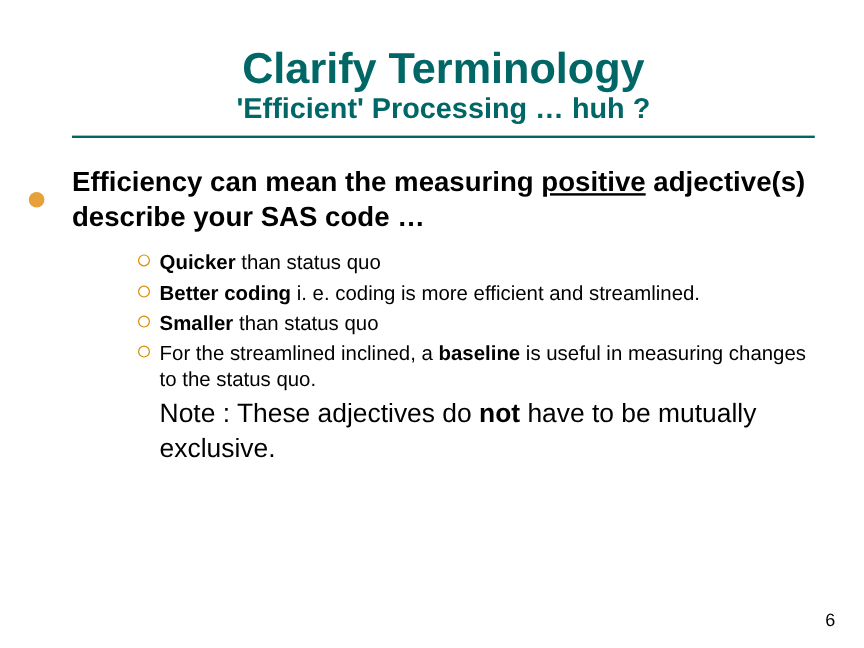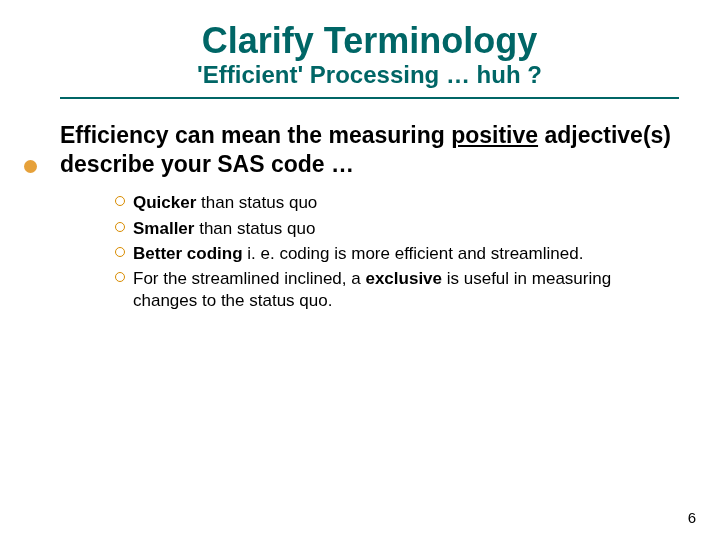"Clarify Terminology" .slide { padding: 20px 35px 30px 60px -> 36px 35px 30px 60px }
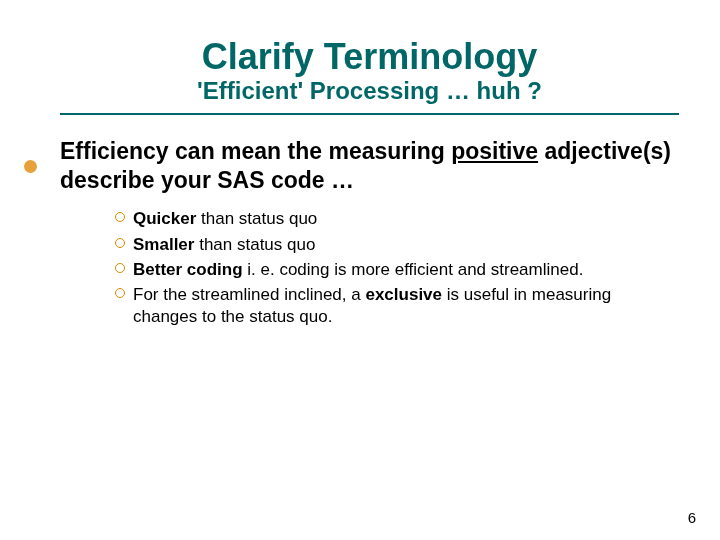"Smaller than status quo" div.sub-item { order: before "Better coding i. e. coding" -> after "Better coding i. e. coding" }
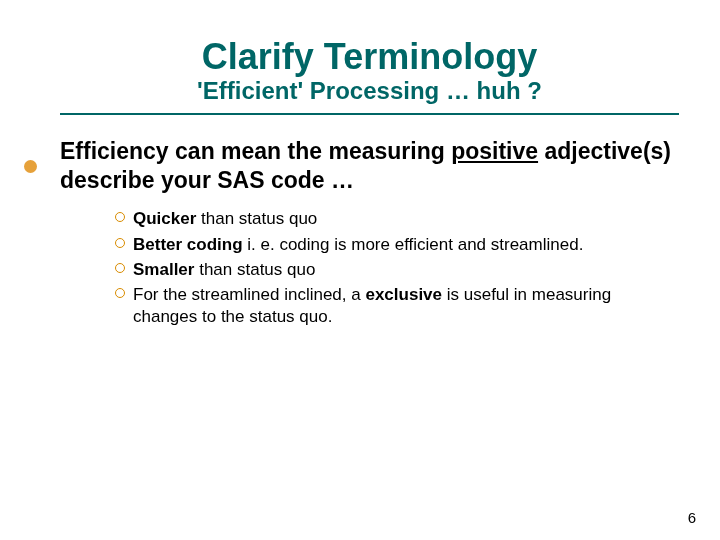"exclusive" b { text: exclusive -> baseline }
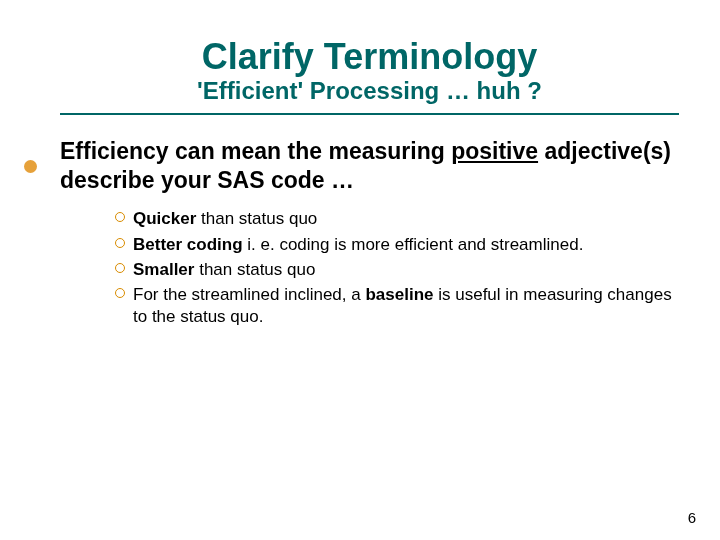"Note : These adjectives do" div.note { html: none -> <div> <span>Note : These adjectives do </span><b>not</b><span> have to be mutually exclusive.</span> </div> }
